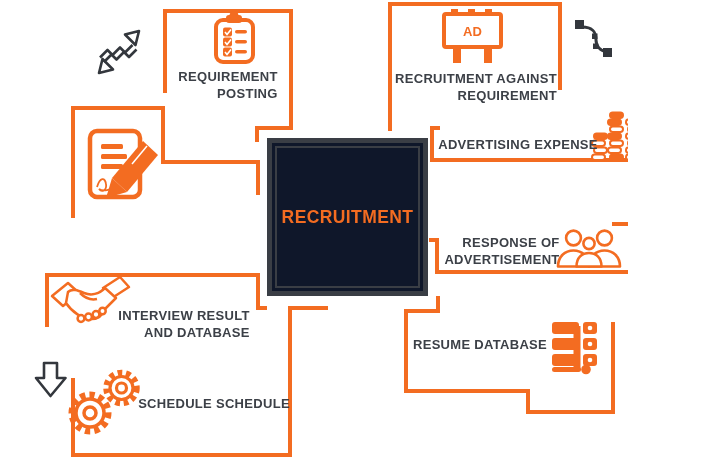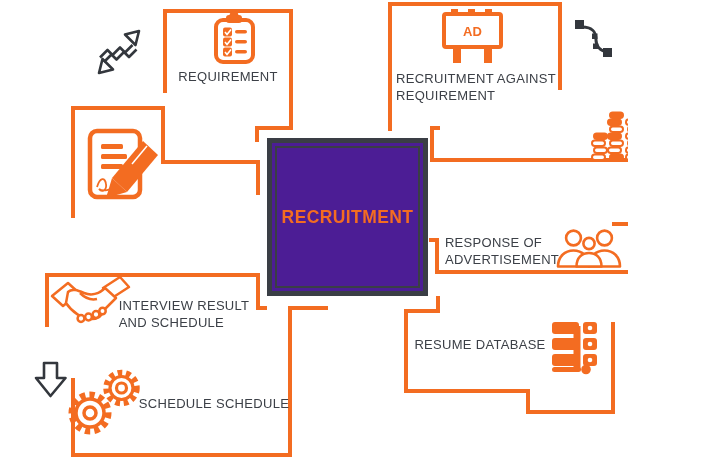"REQUIREMENT" .node-label { font-weight: normal -> bold; text-align: left -> right }
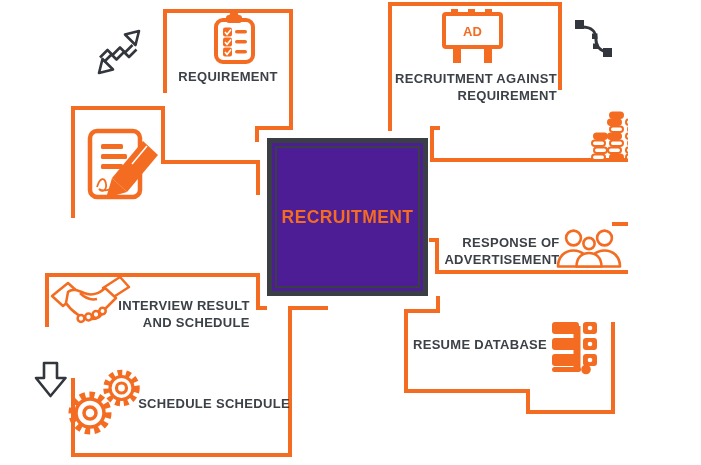"POSTING" div { html: none -> <div>POSTING</div> }
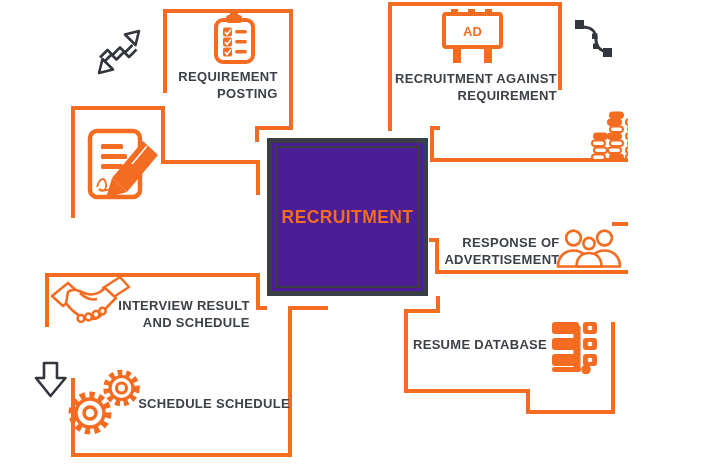"ADVERTISING EXPENSE" div.node-label { html: none -> <div> <div>ADVERTISING EXPENSE</div> </div> }
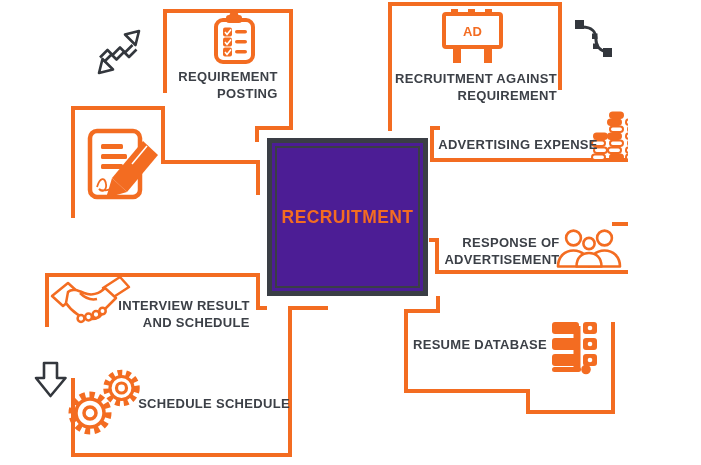"RECRUITMENT" .center-box { background: #4c1d95 -> #0f172a }
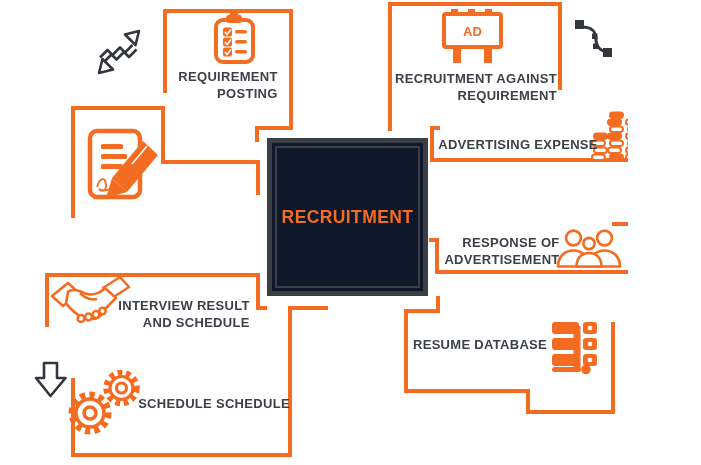"INTERVIEW RESULT" div.node-label { top: 297px -> 307px }
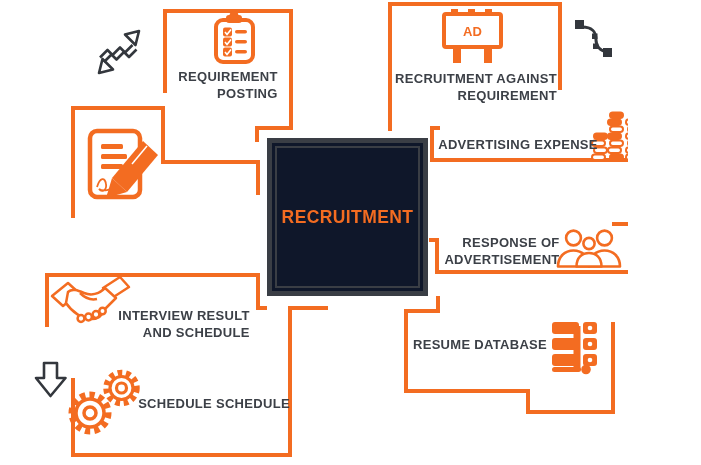"AND SCHEDULE" div { text: SCHEDULE -> DATABASE }
